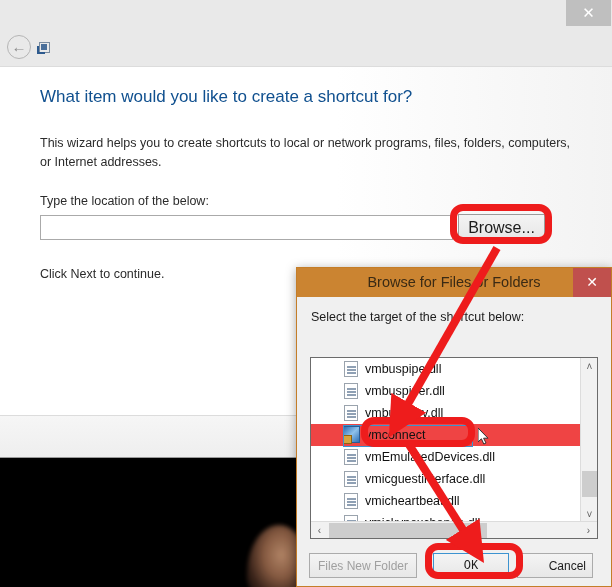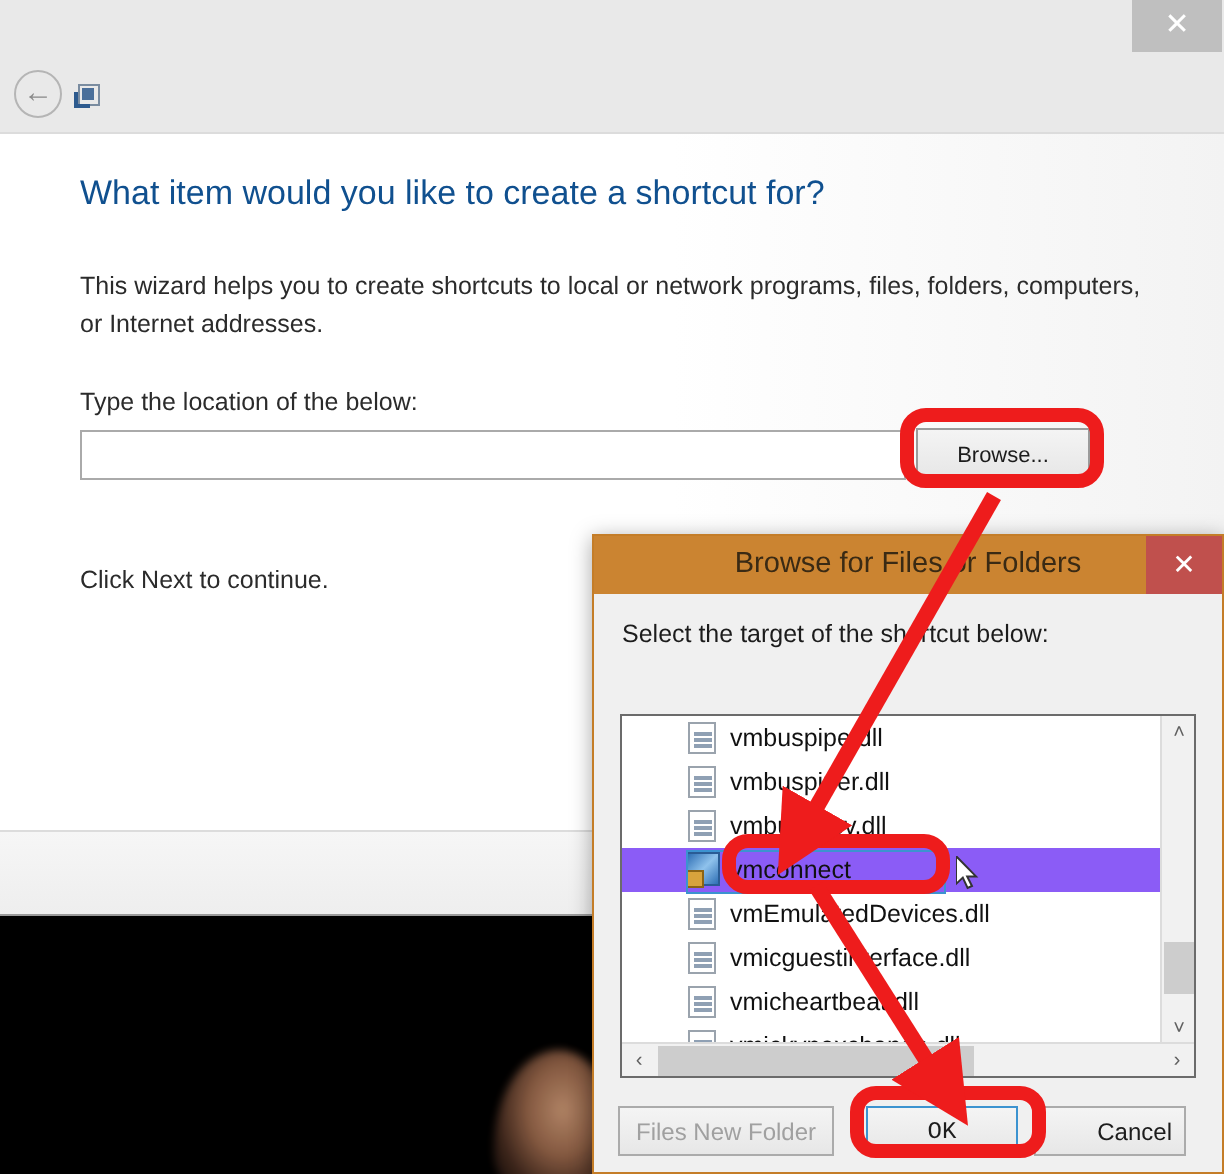"Browse..." #browse-btn { font-size: 11px -> 16px }
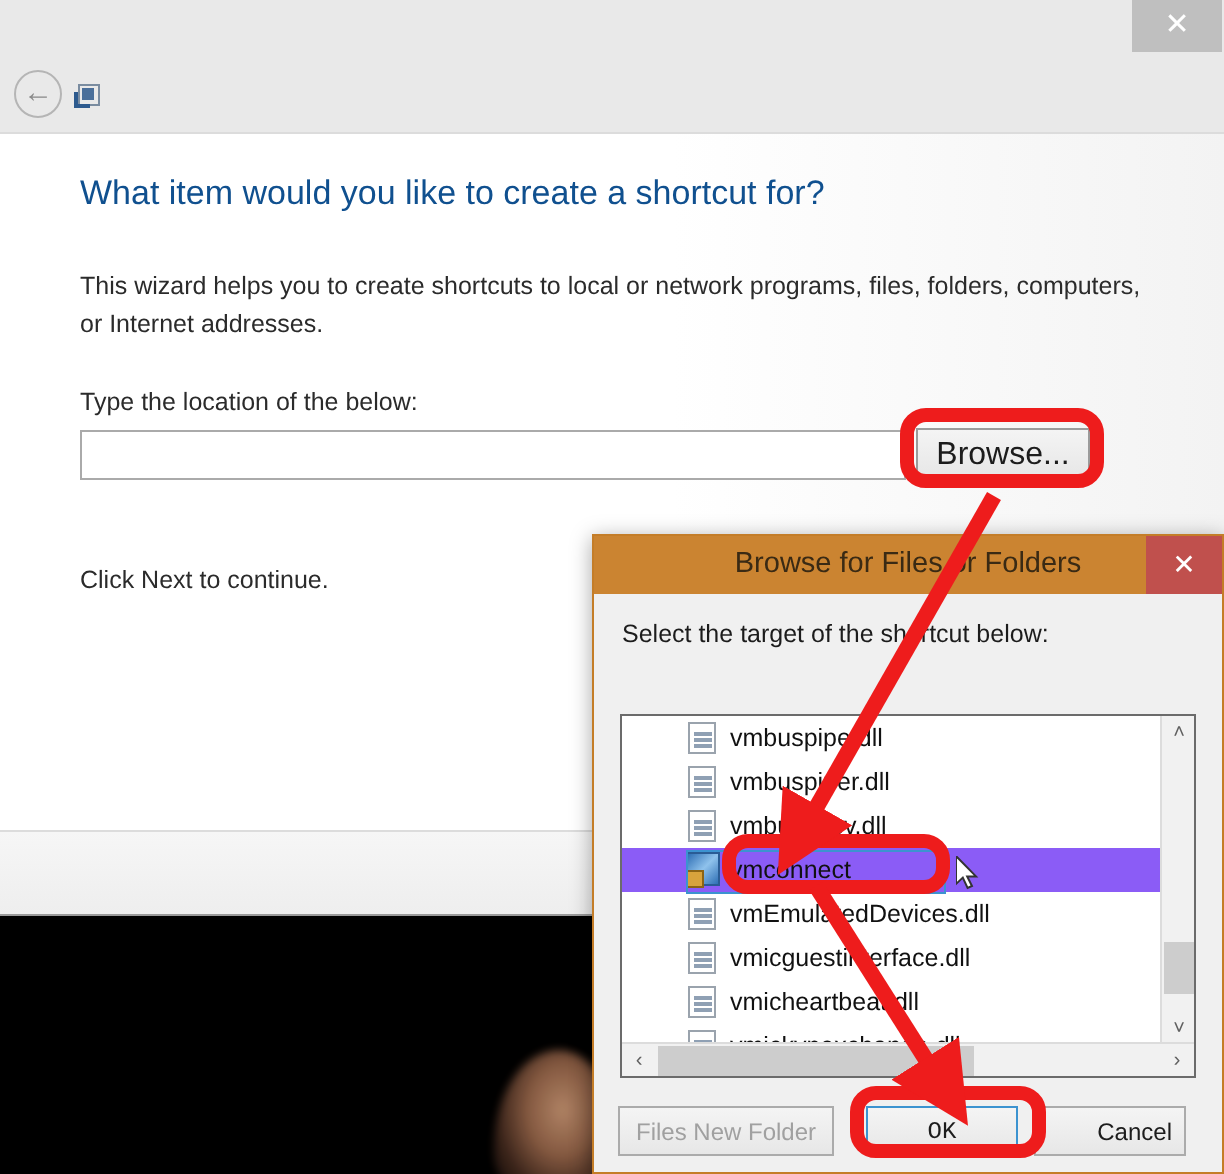"Click Next to continue." #next-hint { top: 216px -> 200px }
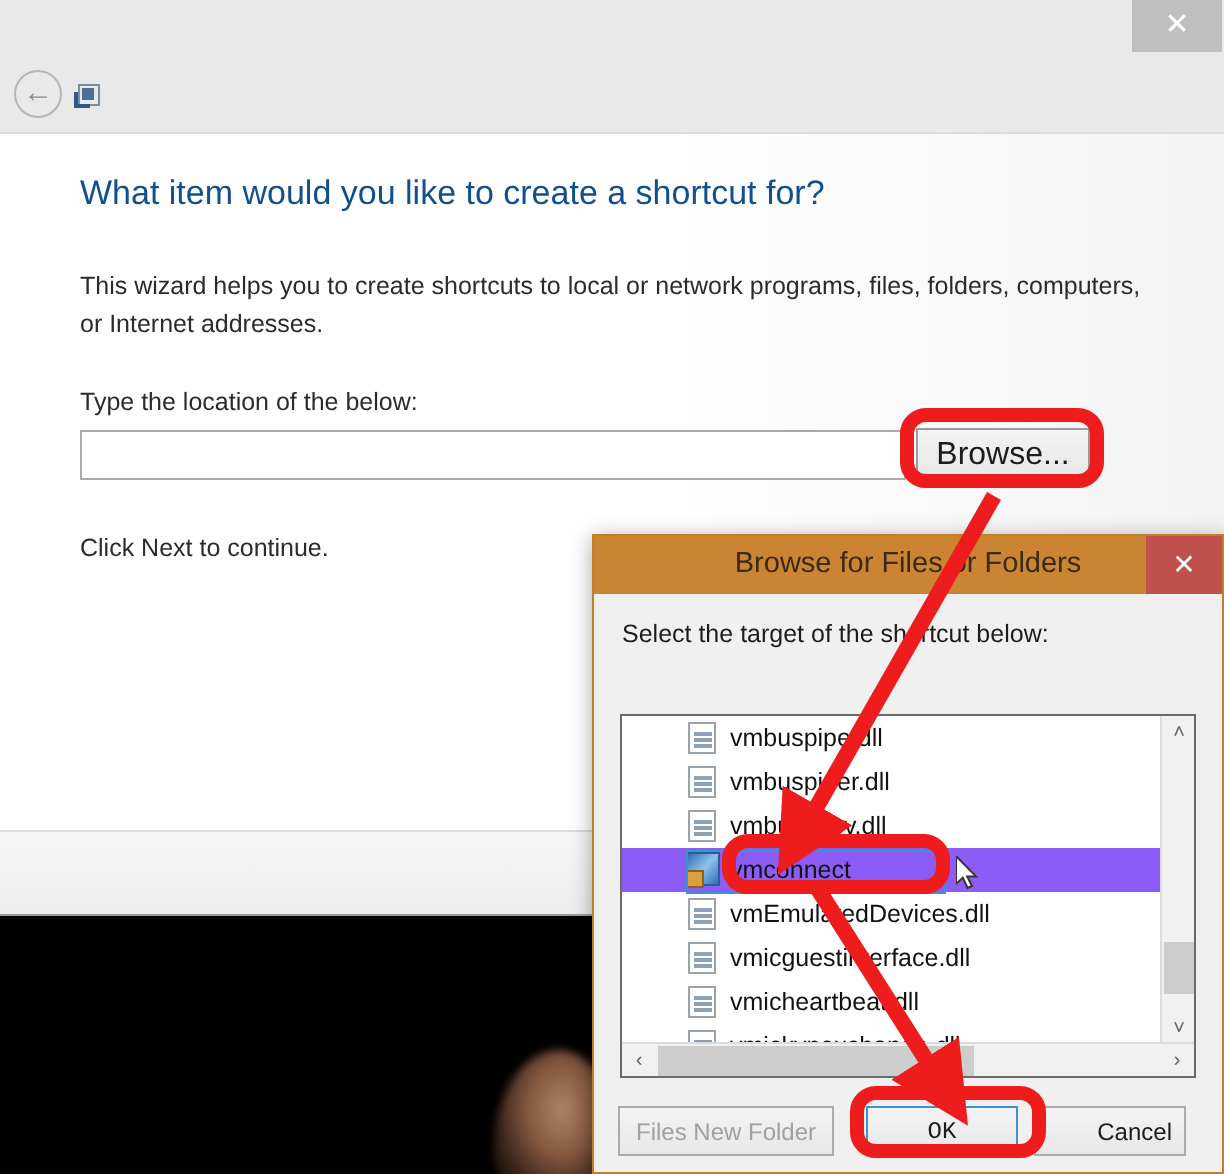"vmconnect" .li.sel { background: #8b5cf6 -> #ef4444 }
